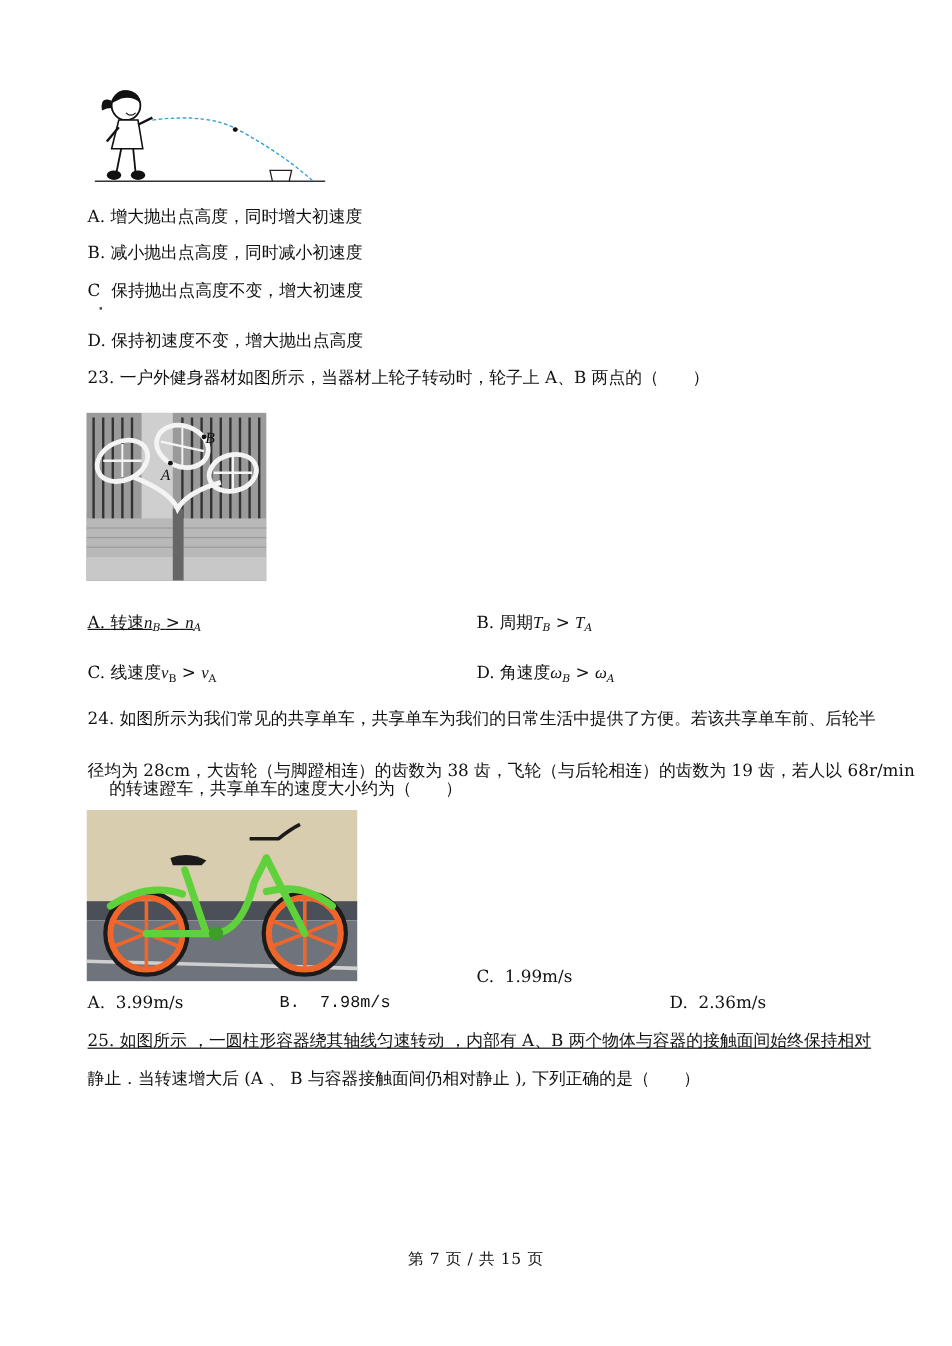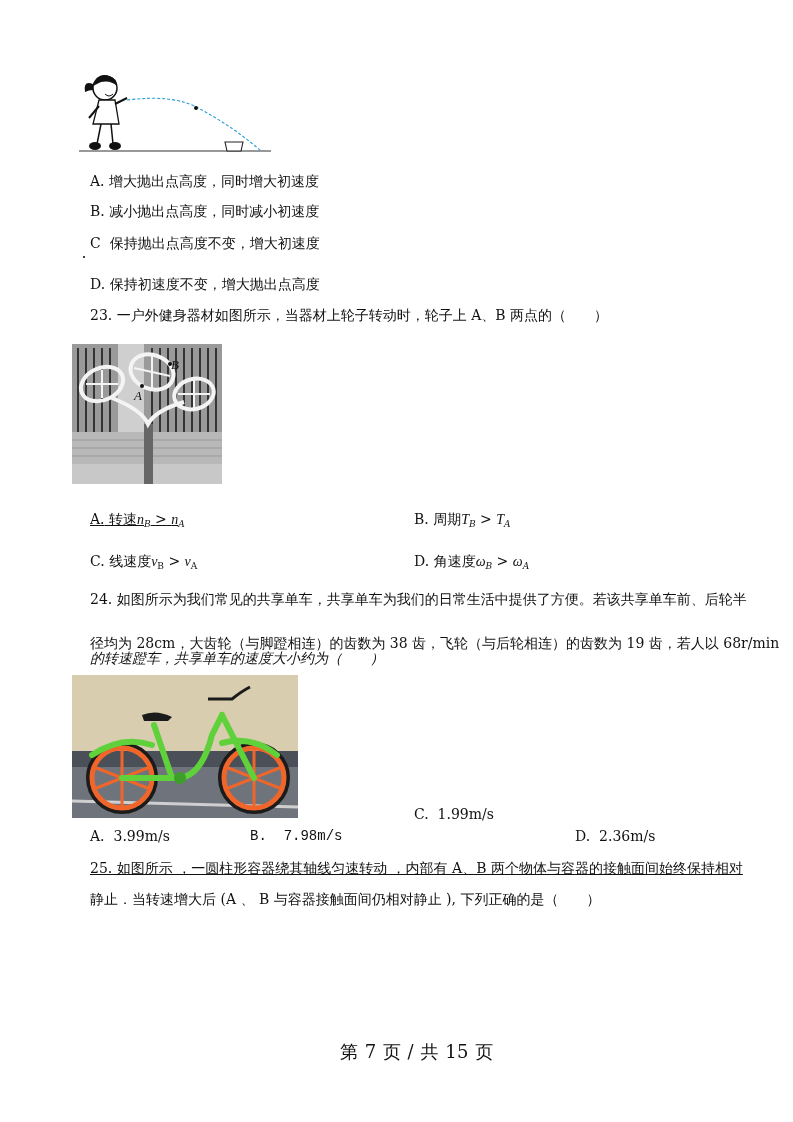"A. 增大抛出点高度，同时增大初速度" .line { margin-left: 17px -> none }
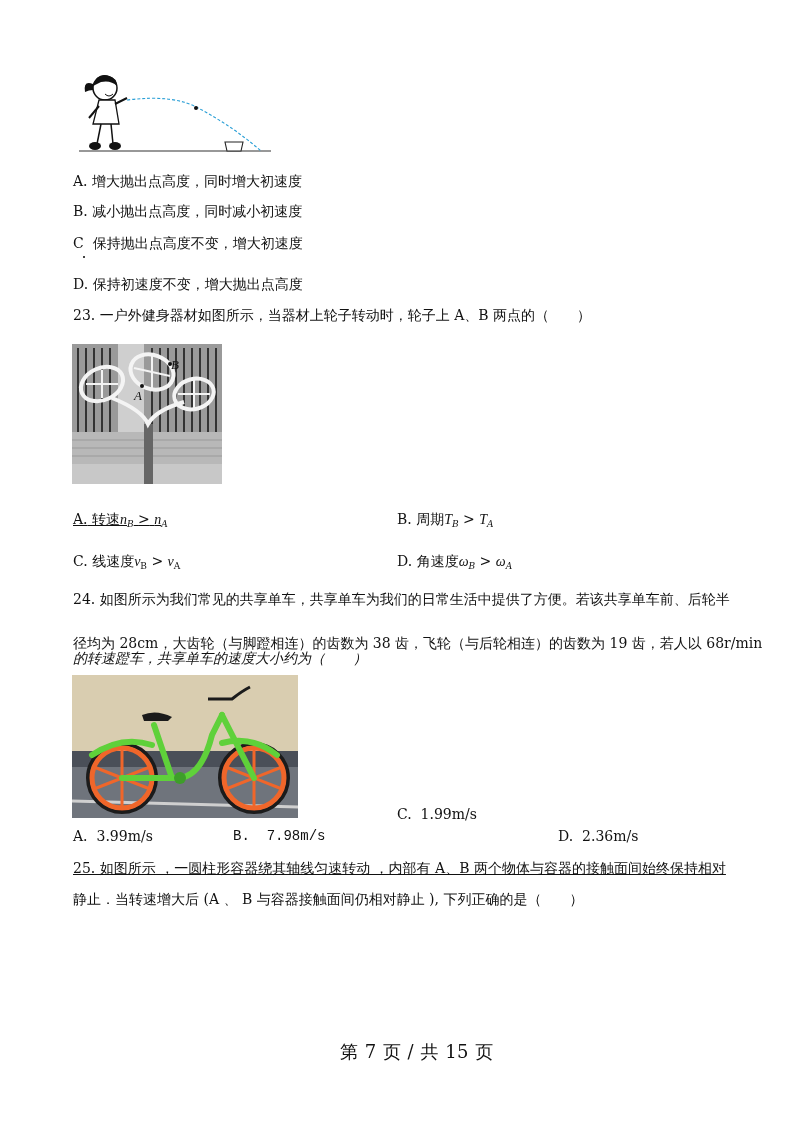"的转速蹬车，共享单车的速度大小约为（ ）" div.abs { font-style: italic -> none; left: 73px -> 91px }
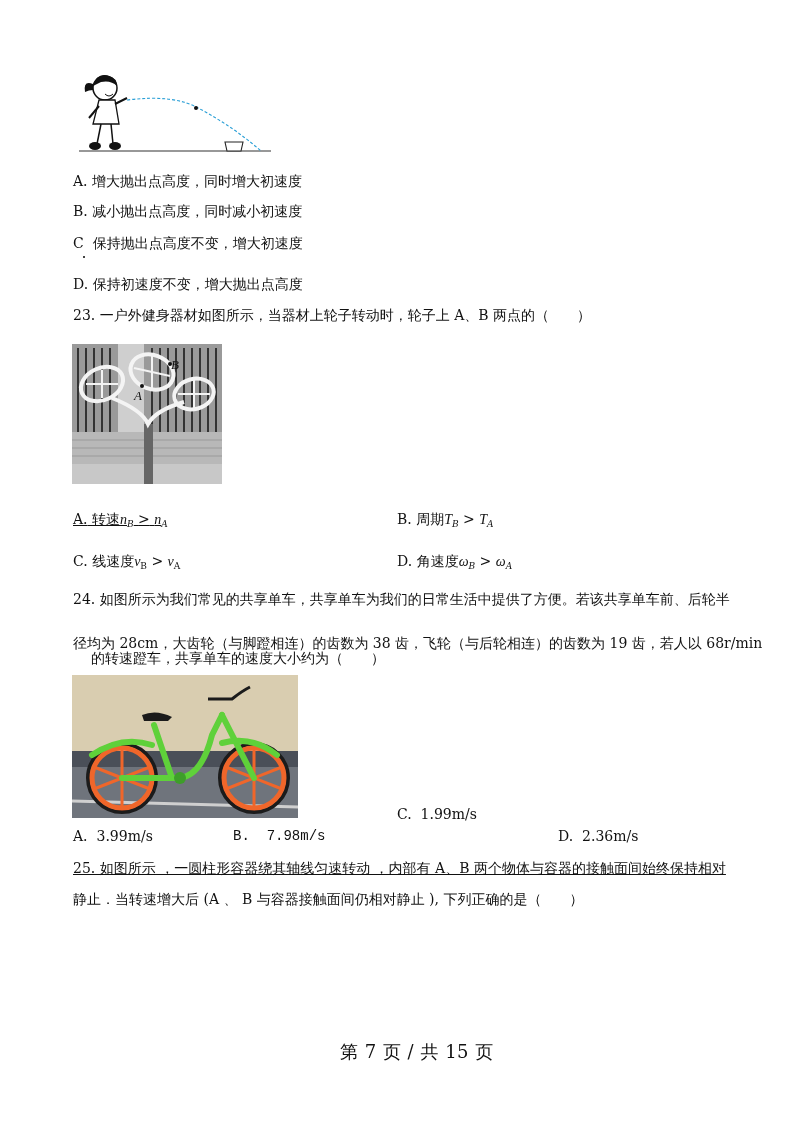"第 7 页 / 共" .footer { font-size: 18px -> 13px }
